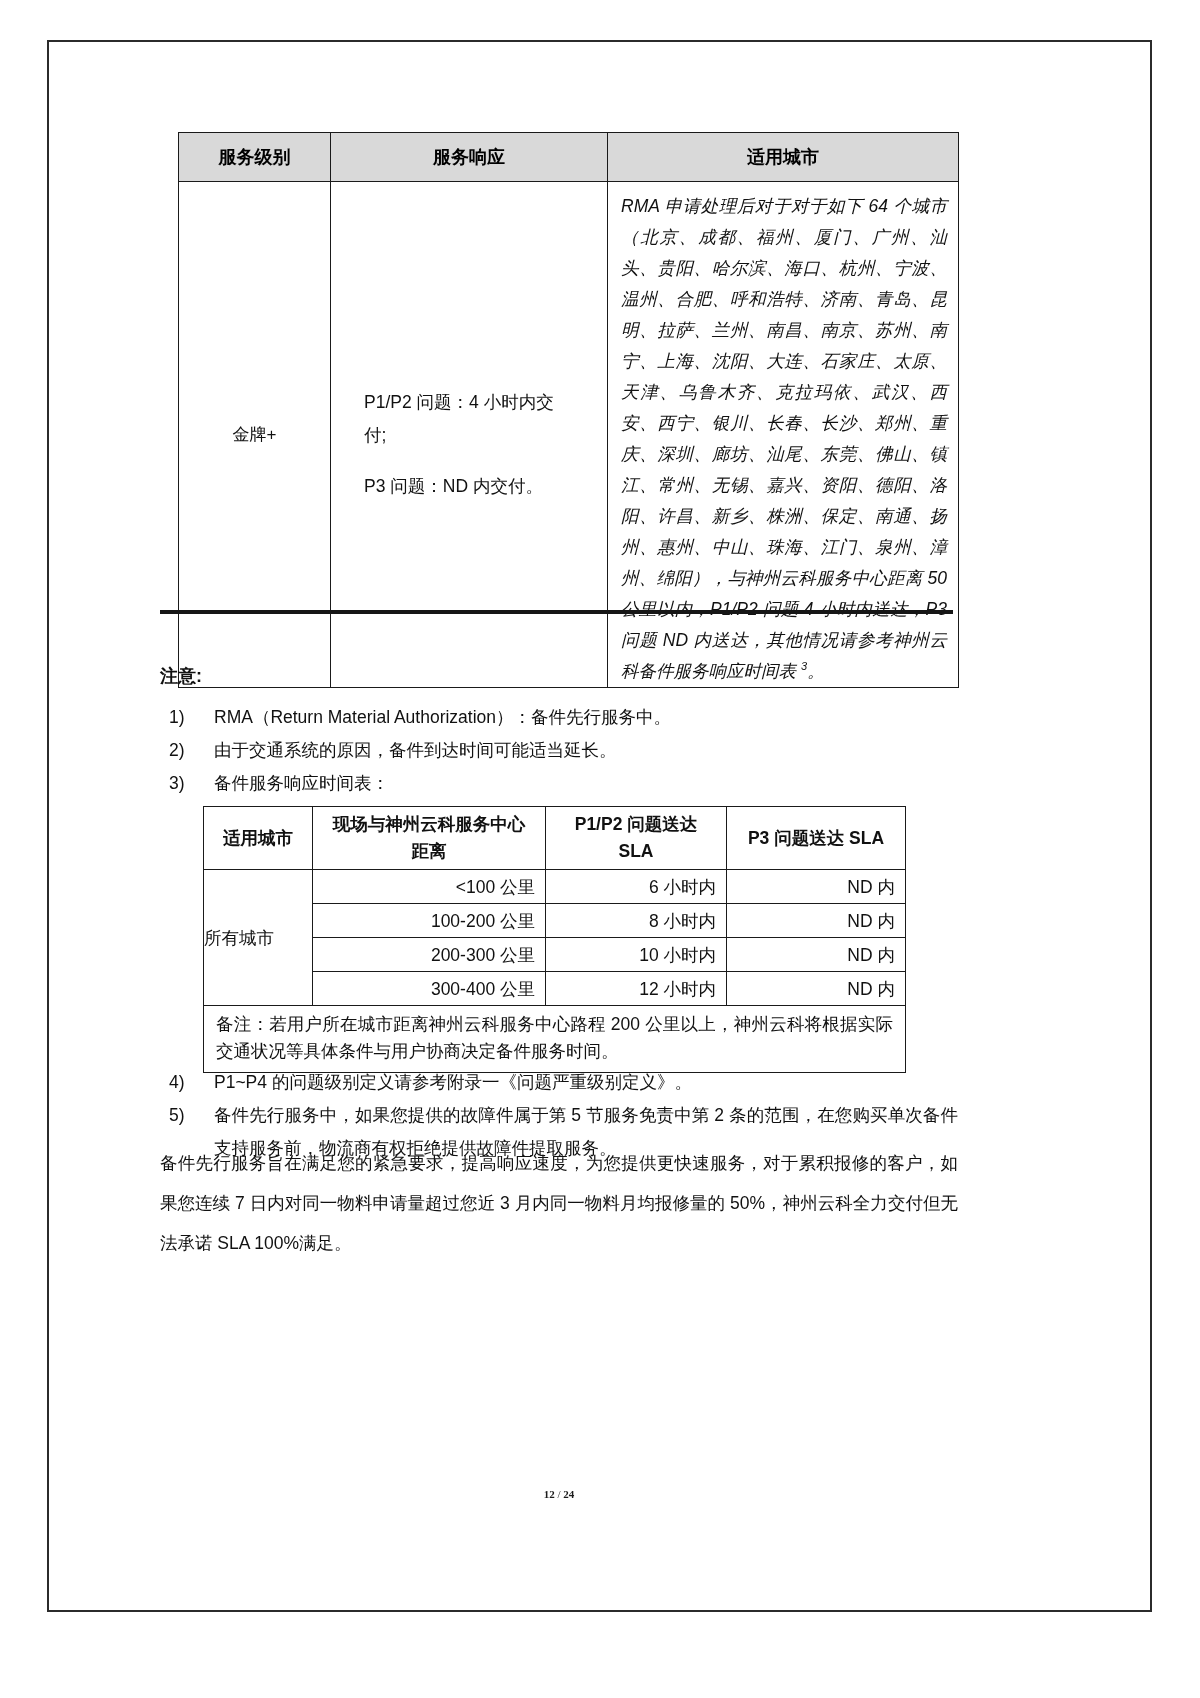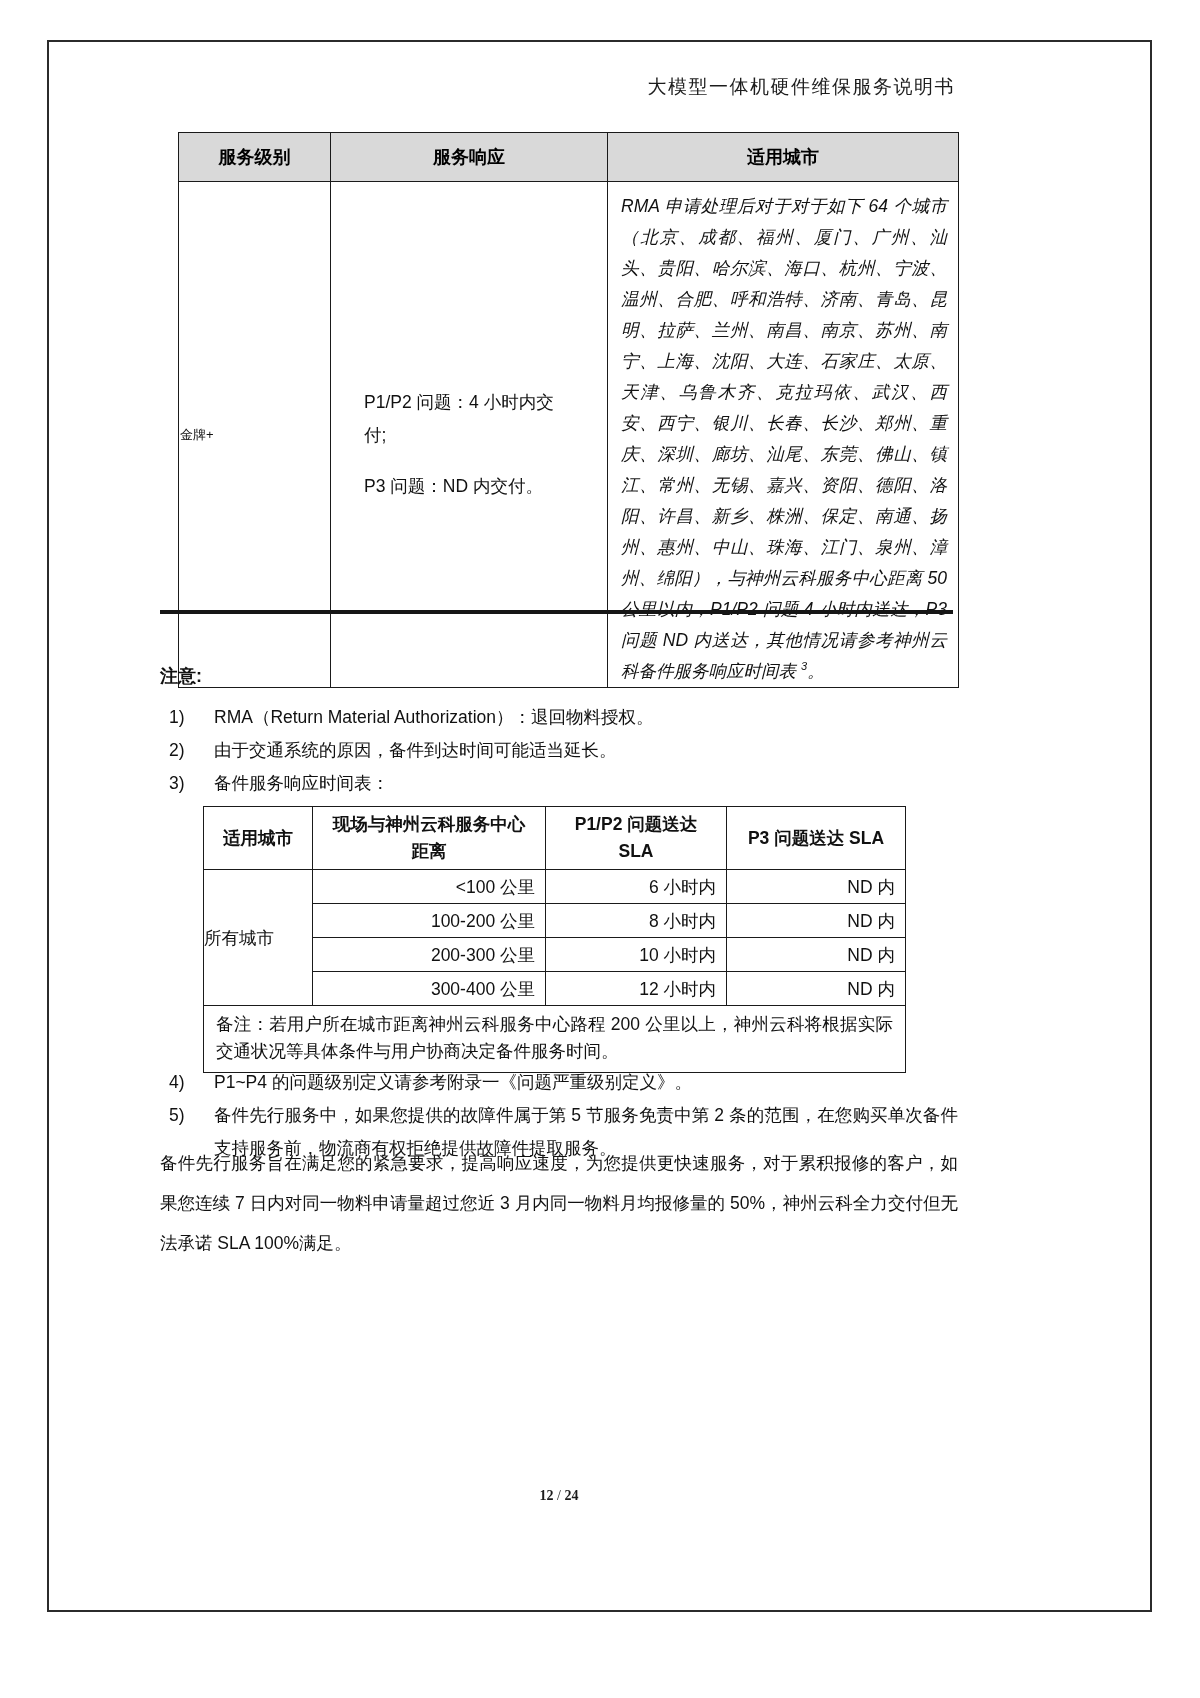"大模型一体机硬件维保服务说明书" div.doc-title { html: <div>大模型一体机硬件维保服务说明书</div> -> none }
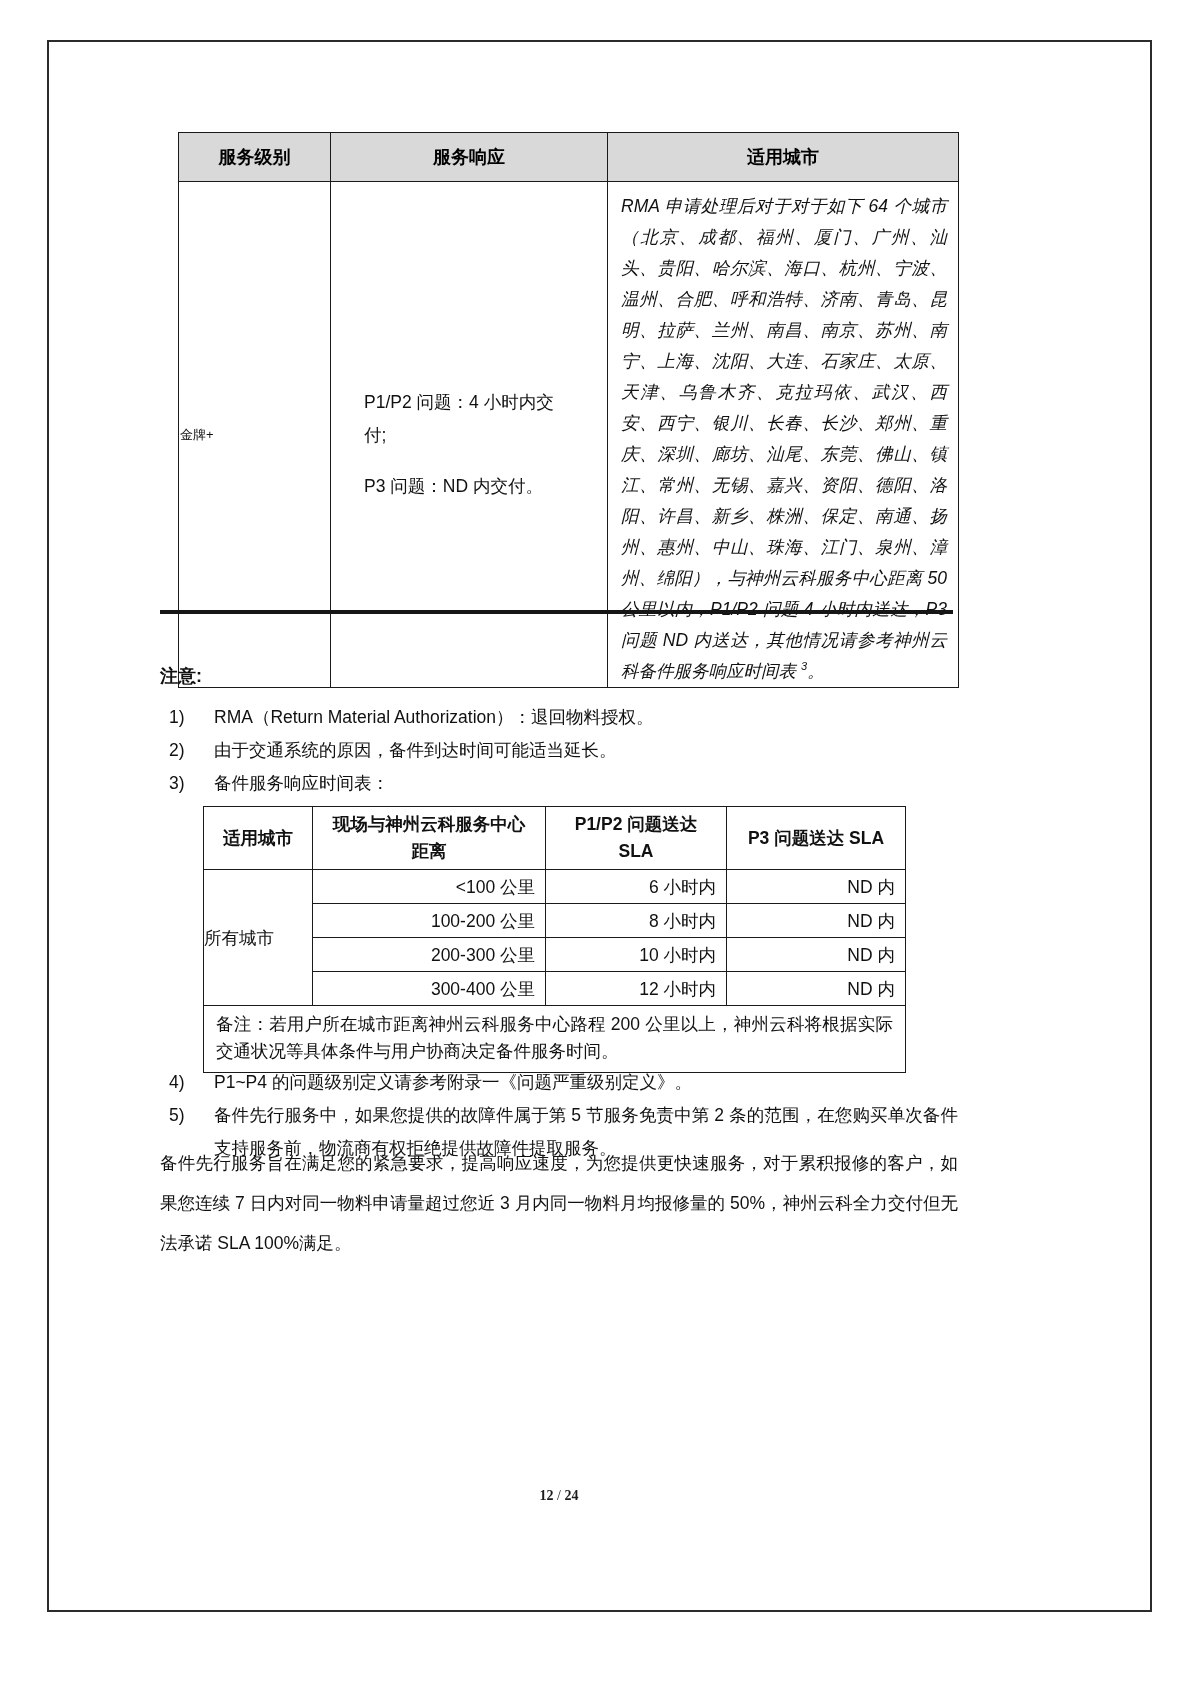"金牌+" .t1 .level-cell { font-size: 13px -> 17px; text-align: none -> center }
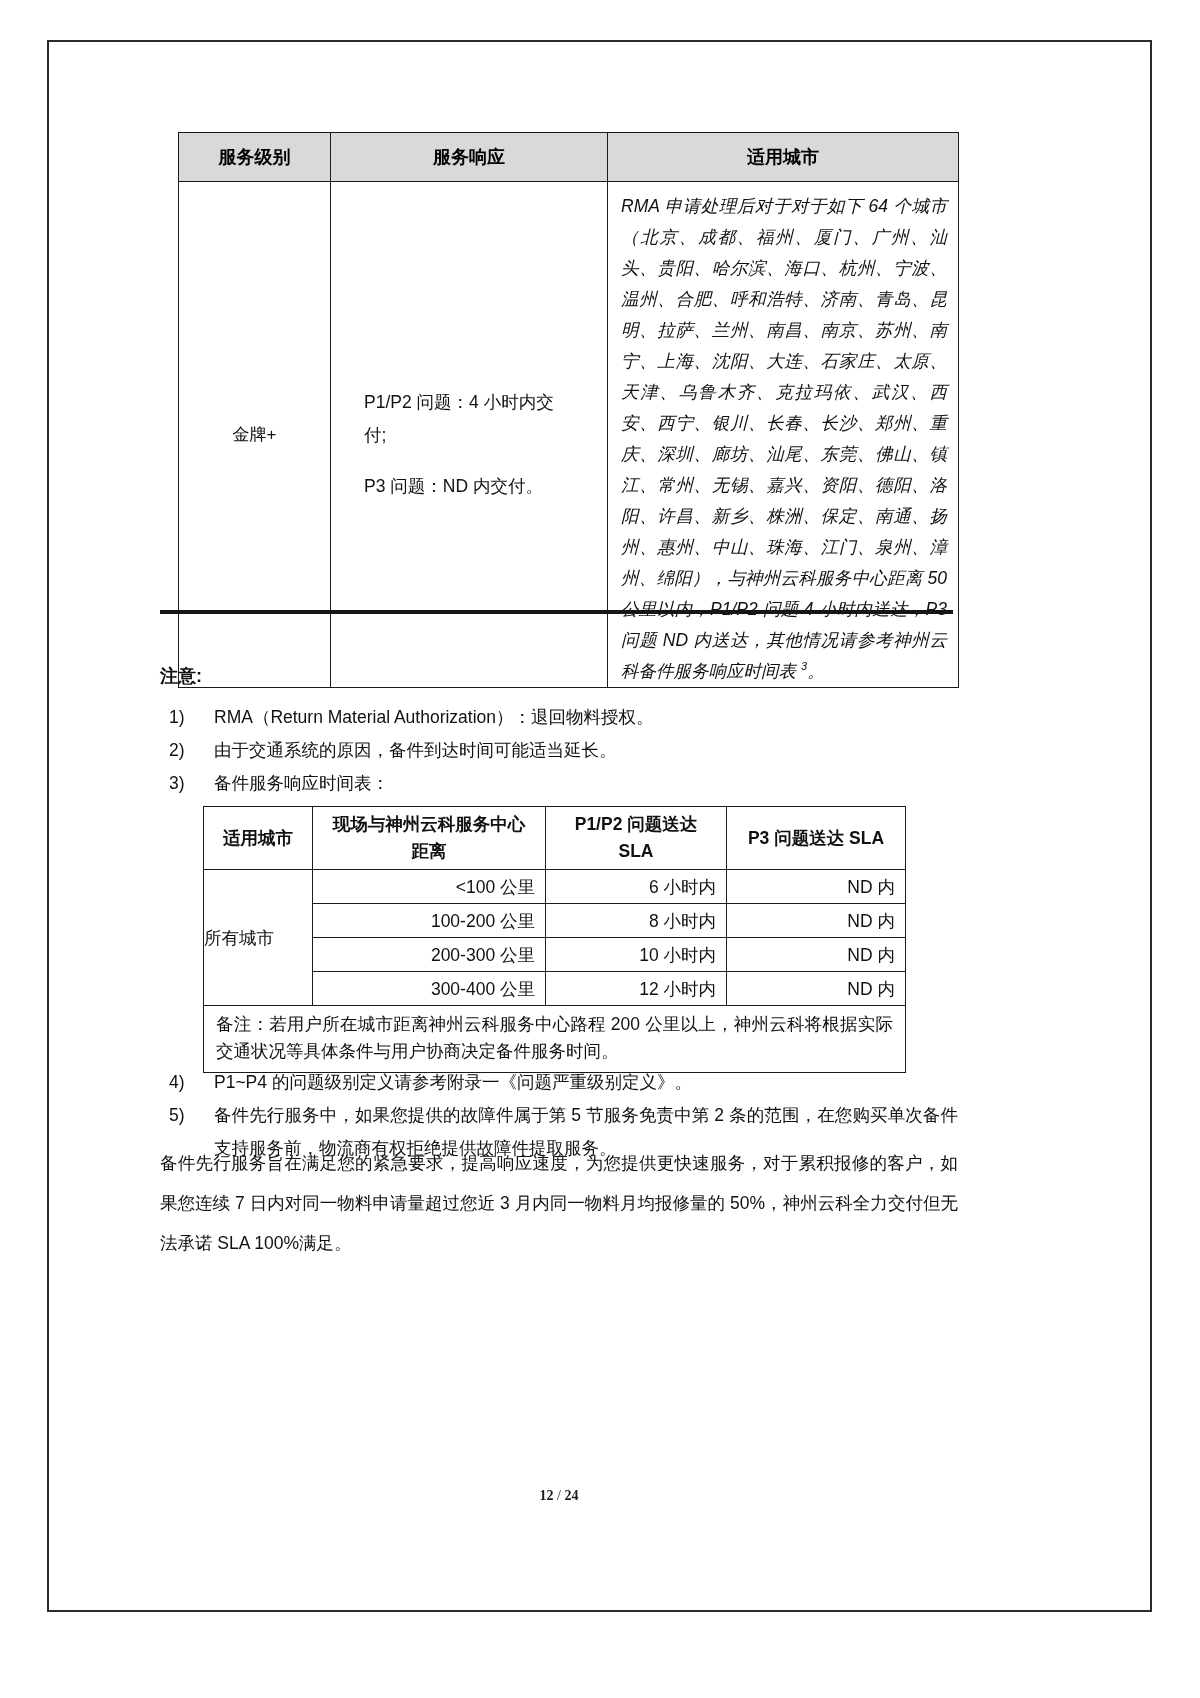"RMA（Return Material" span.note-text { text: 退回物料授权 -> 备件先行服务中 }
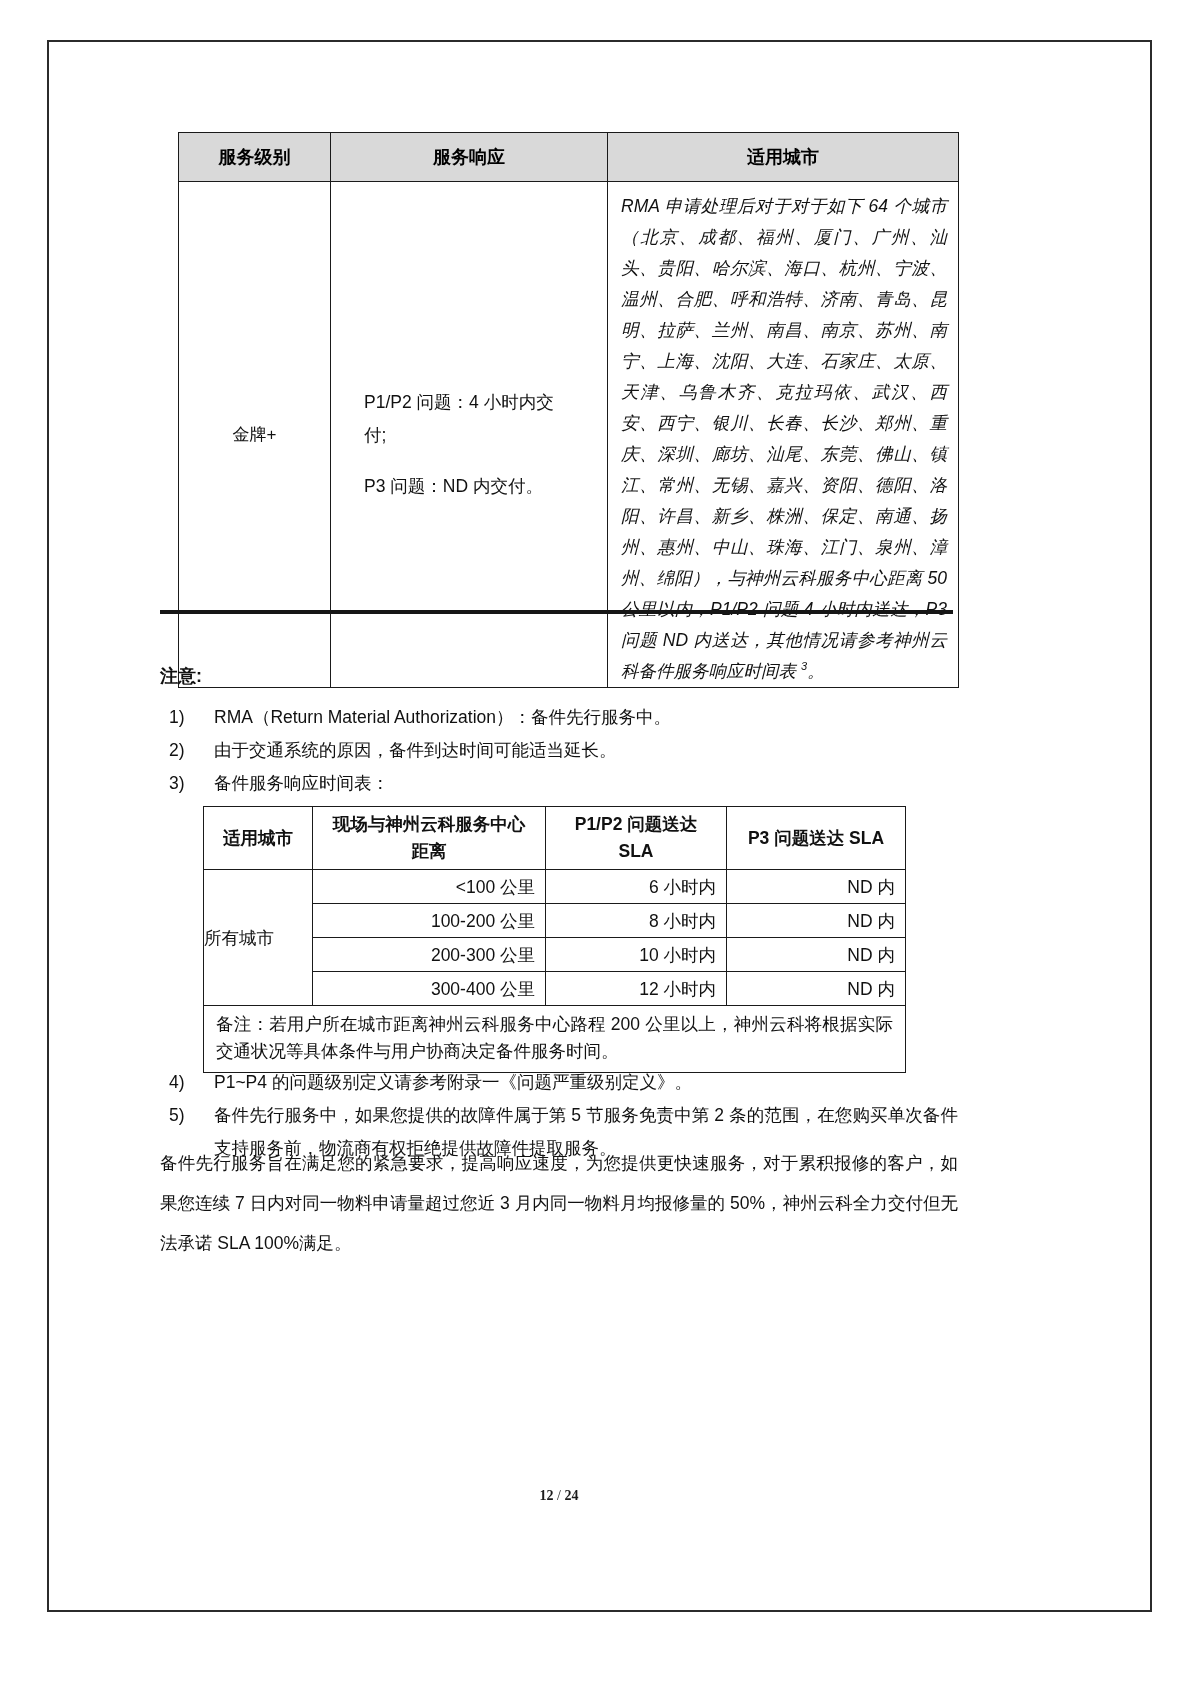"12 / 24" .page-number { font-size: 14px -> 11px }
